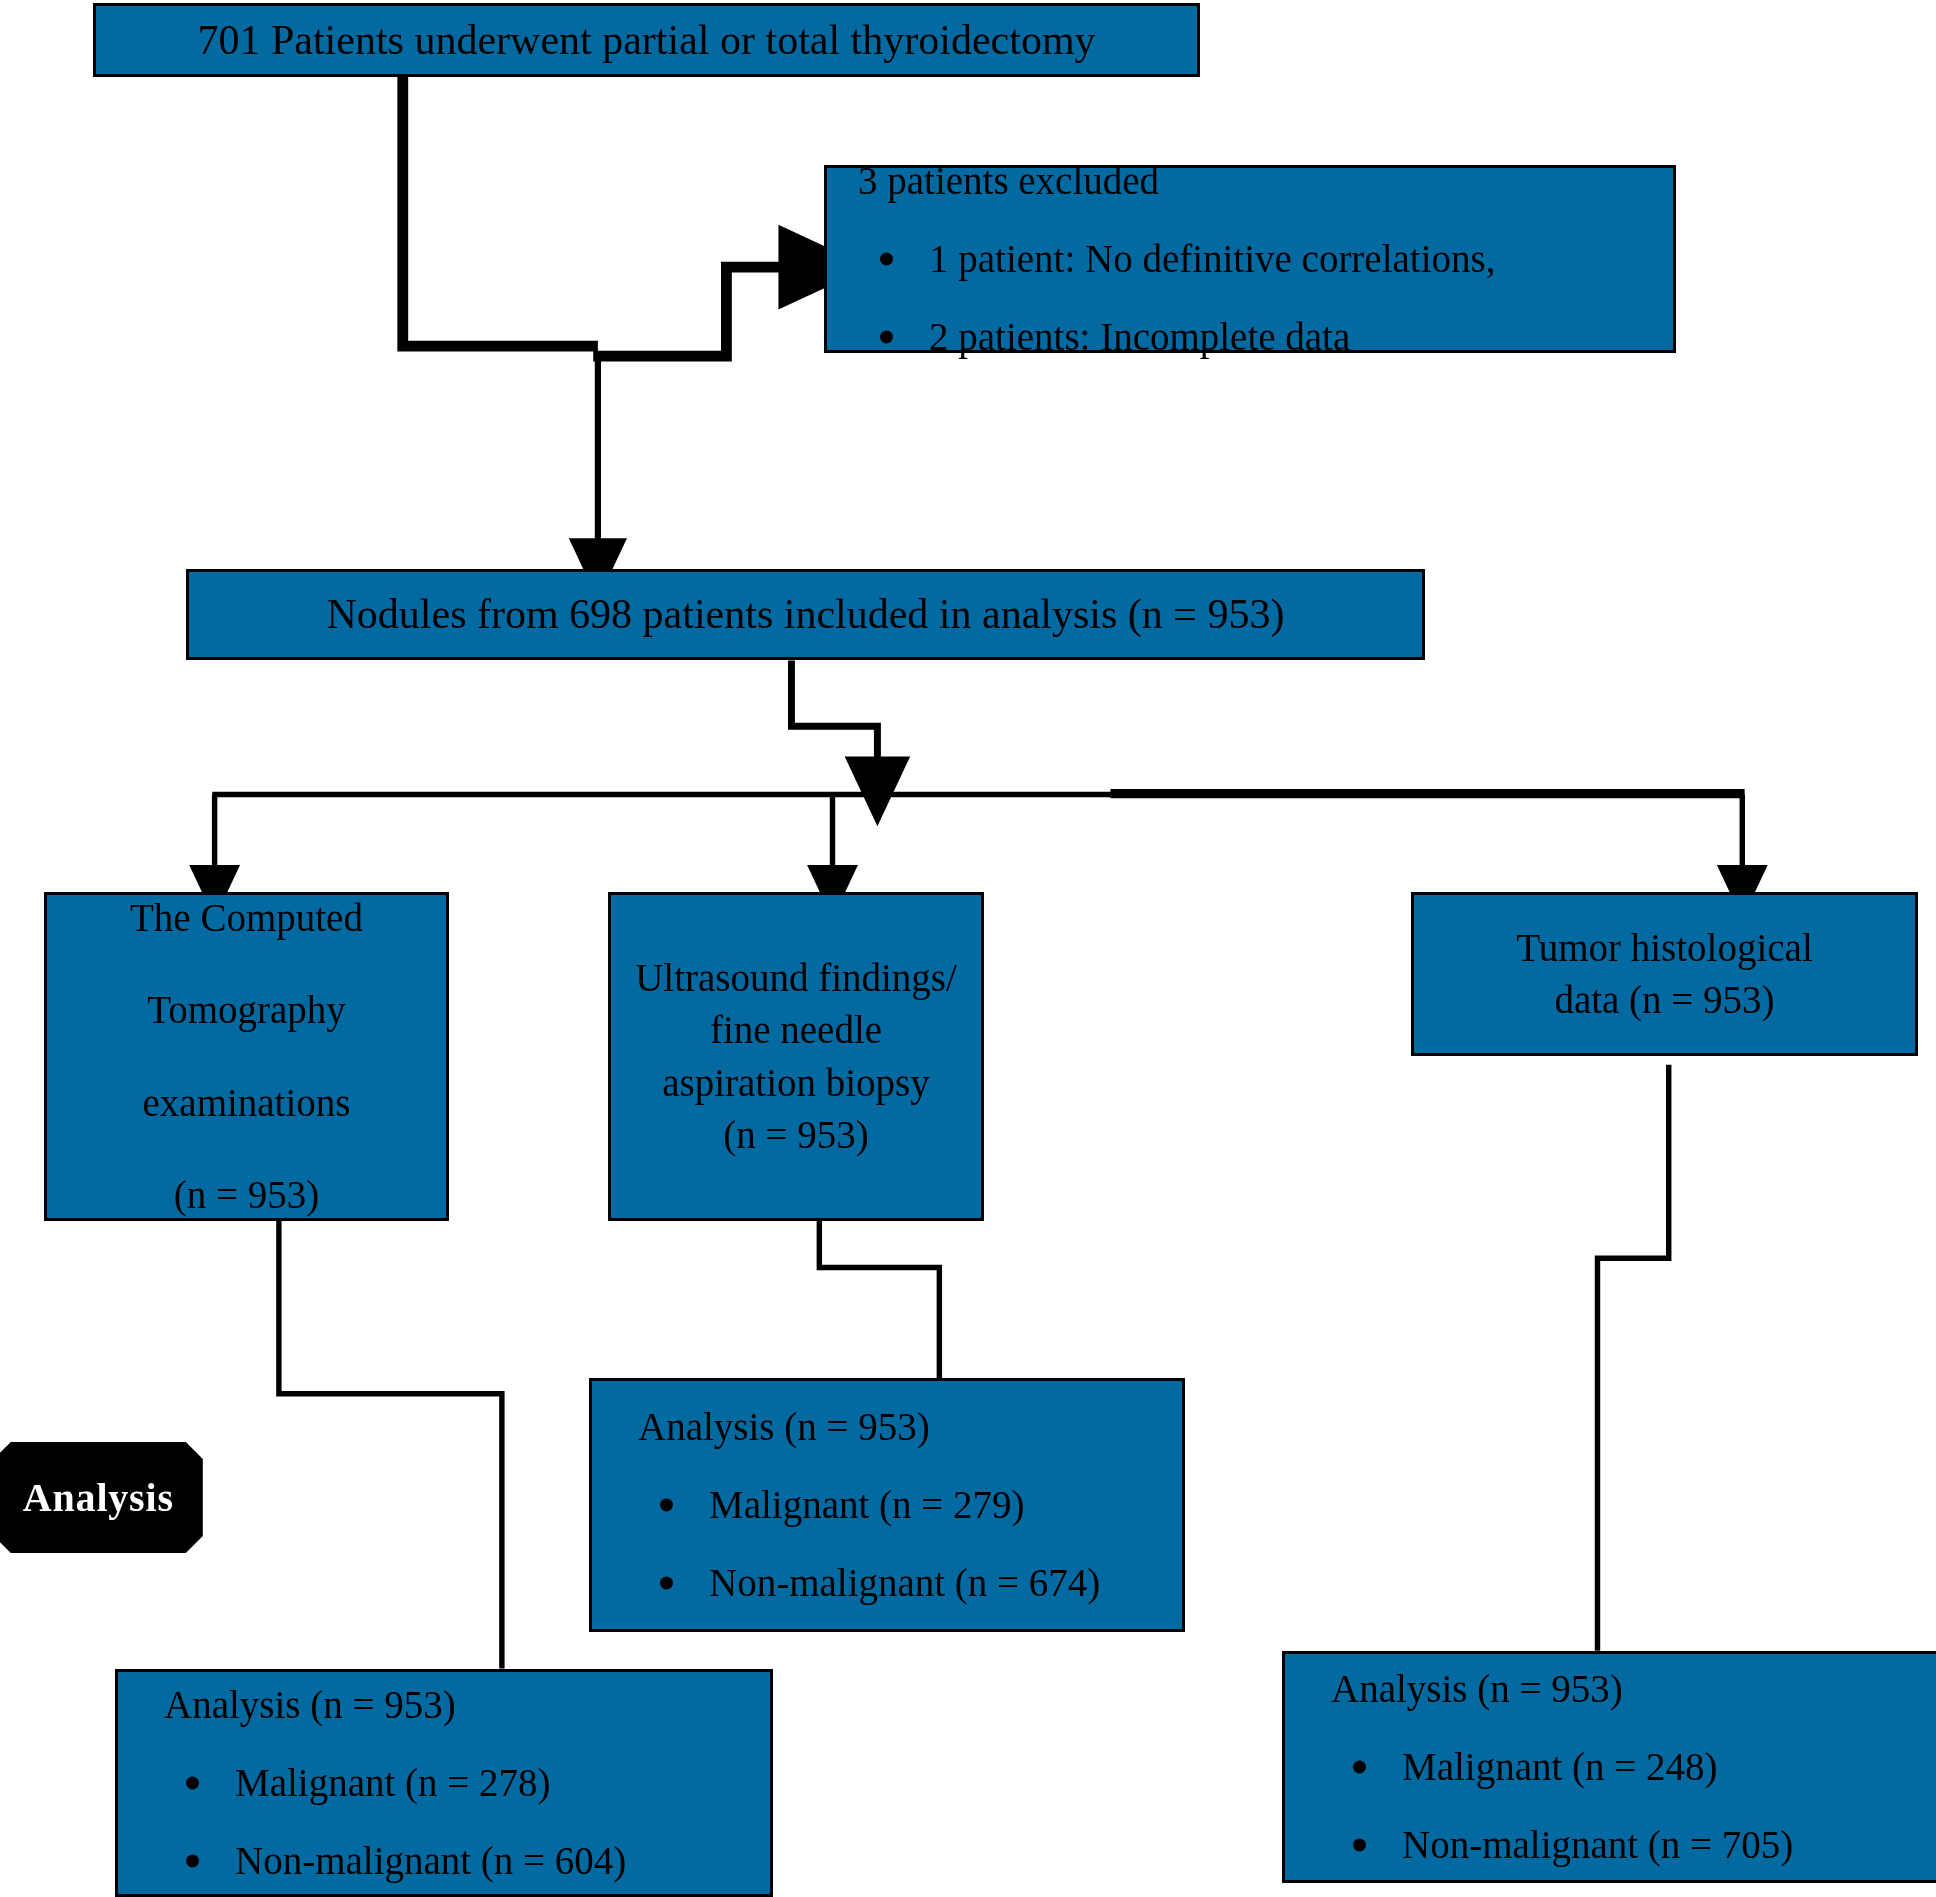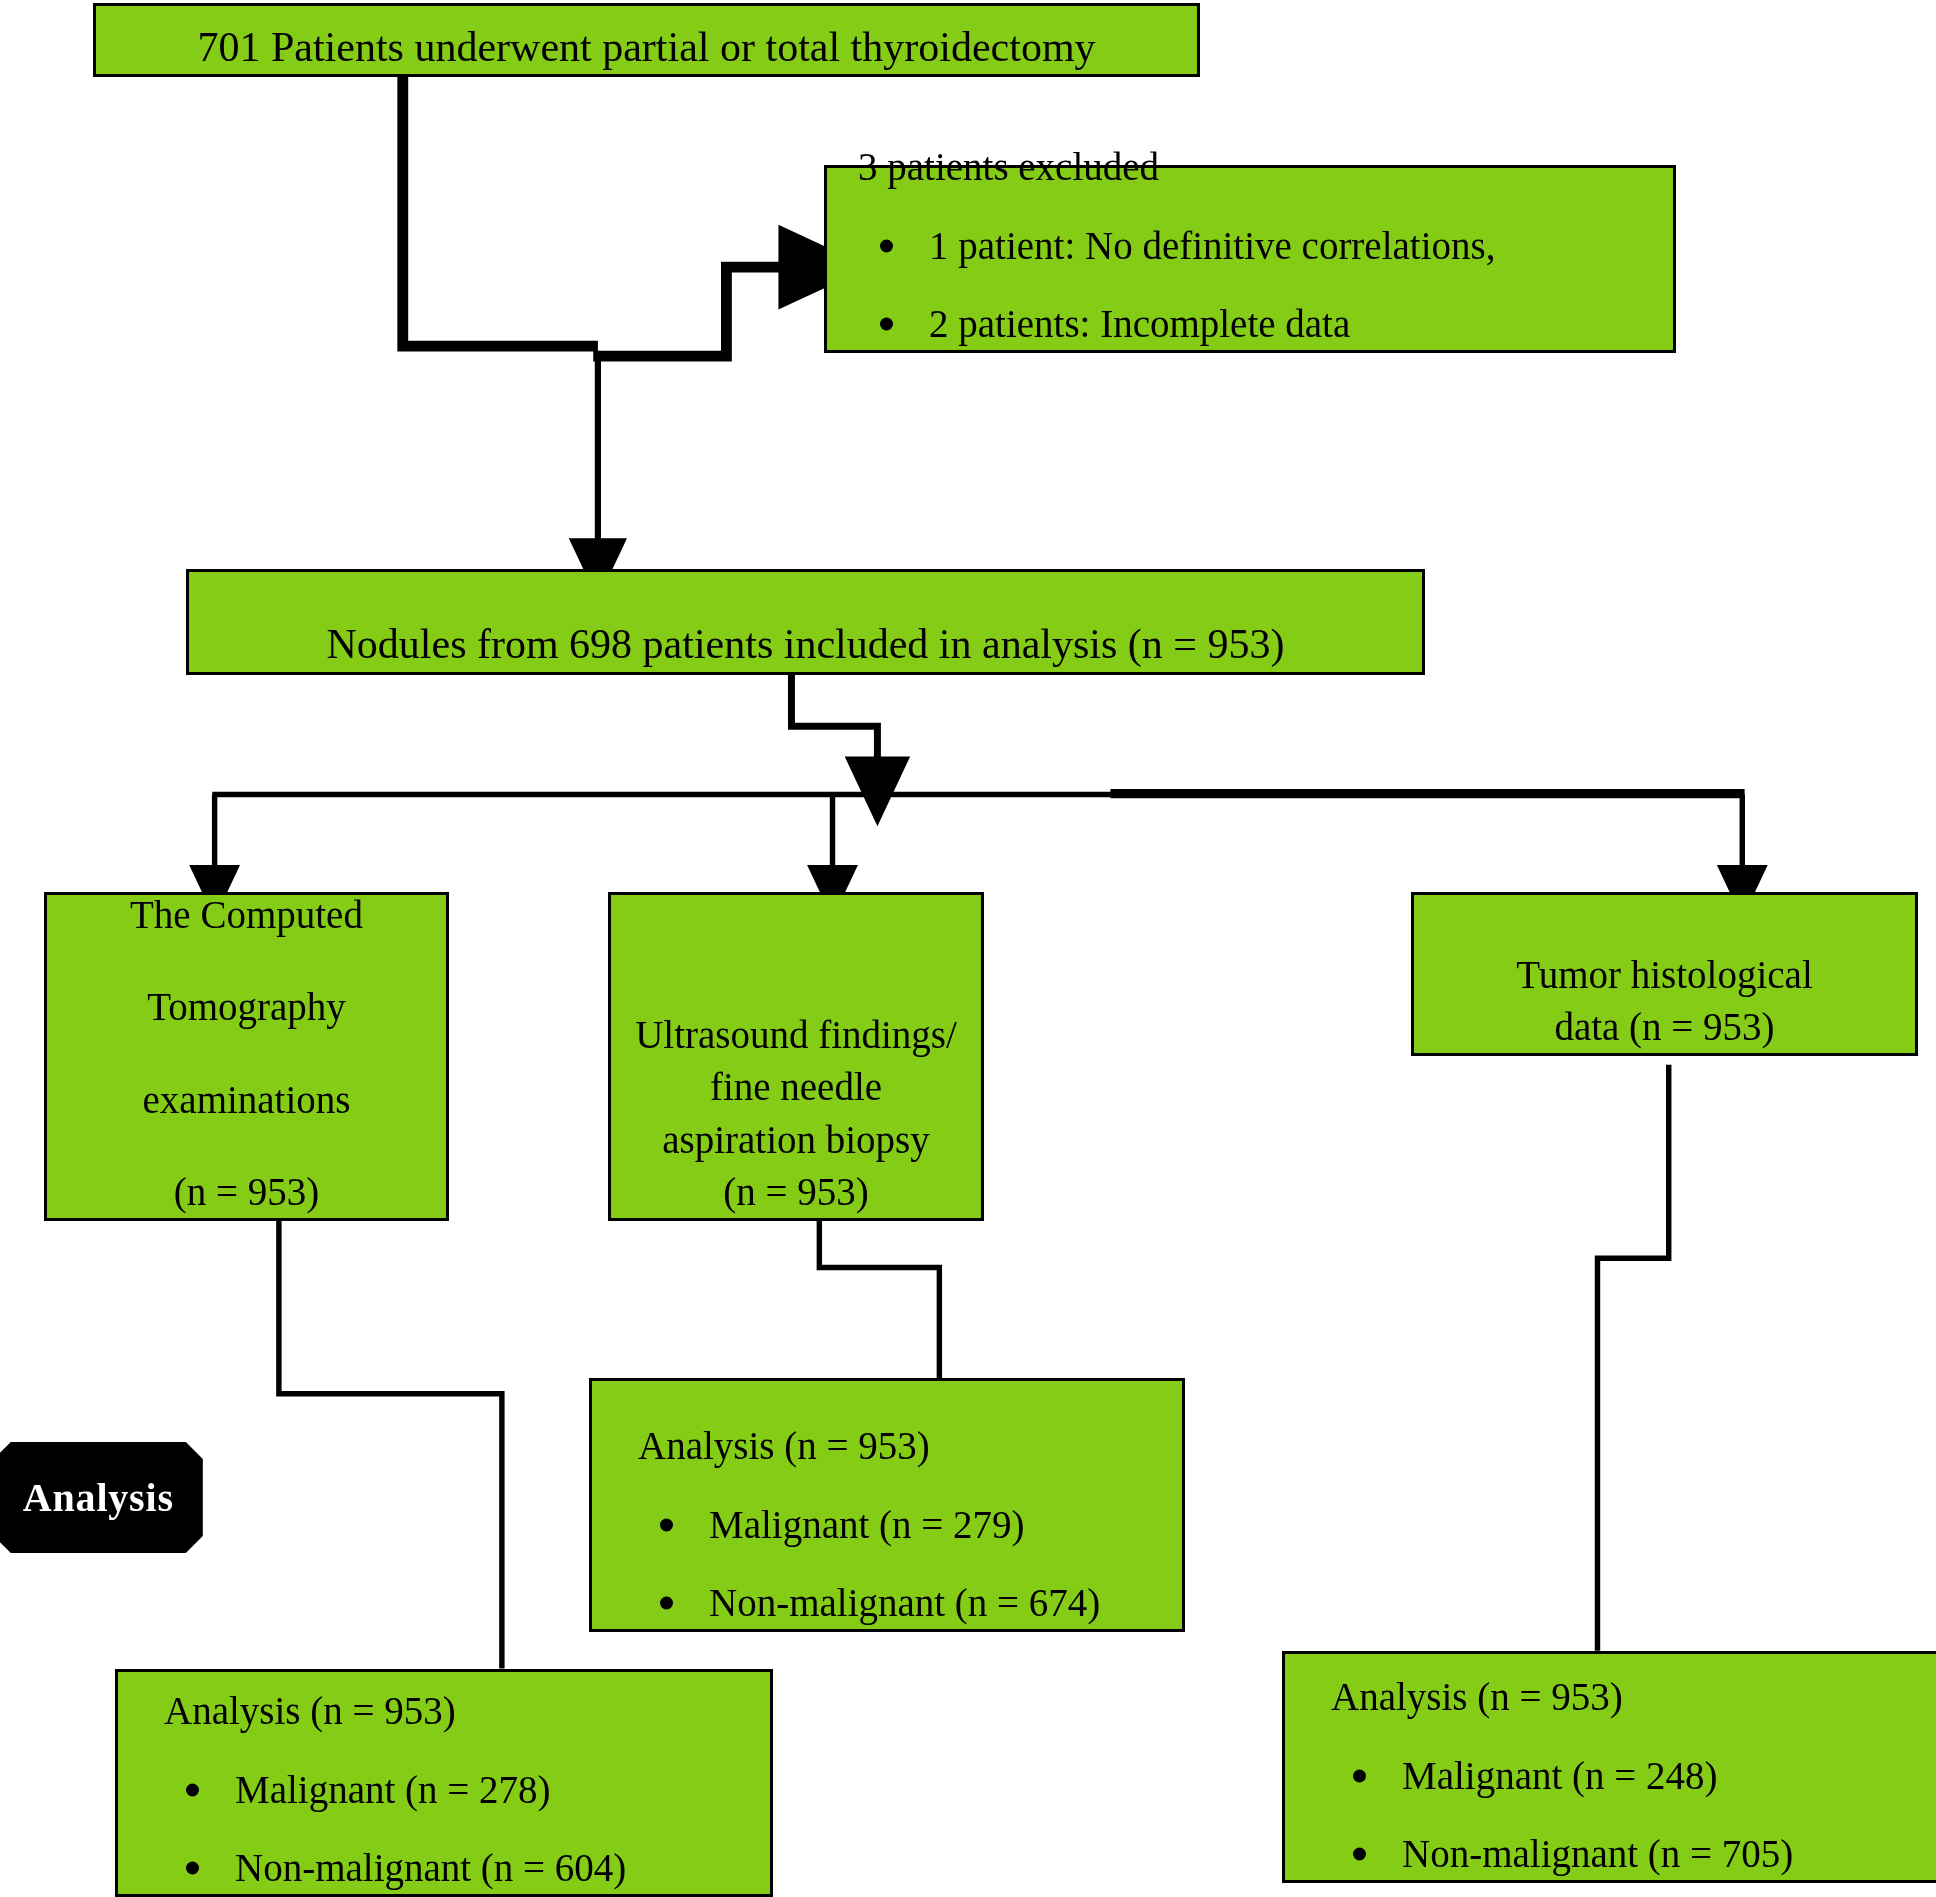"701 Patients underwent partial or" .node { background: #84cc16 -> #0369a1; justify-content: flex-end -> center }
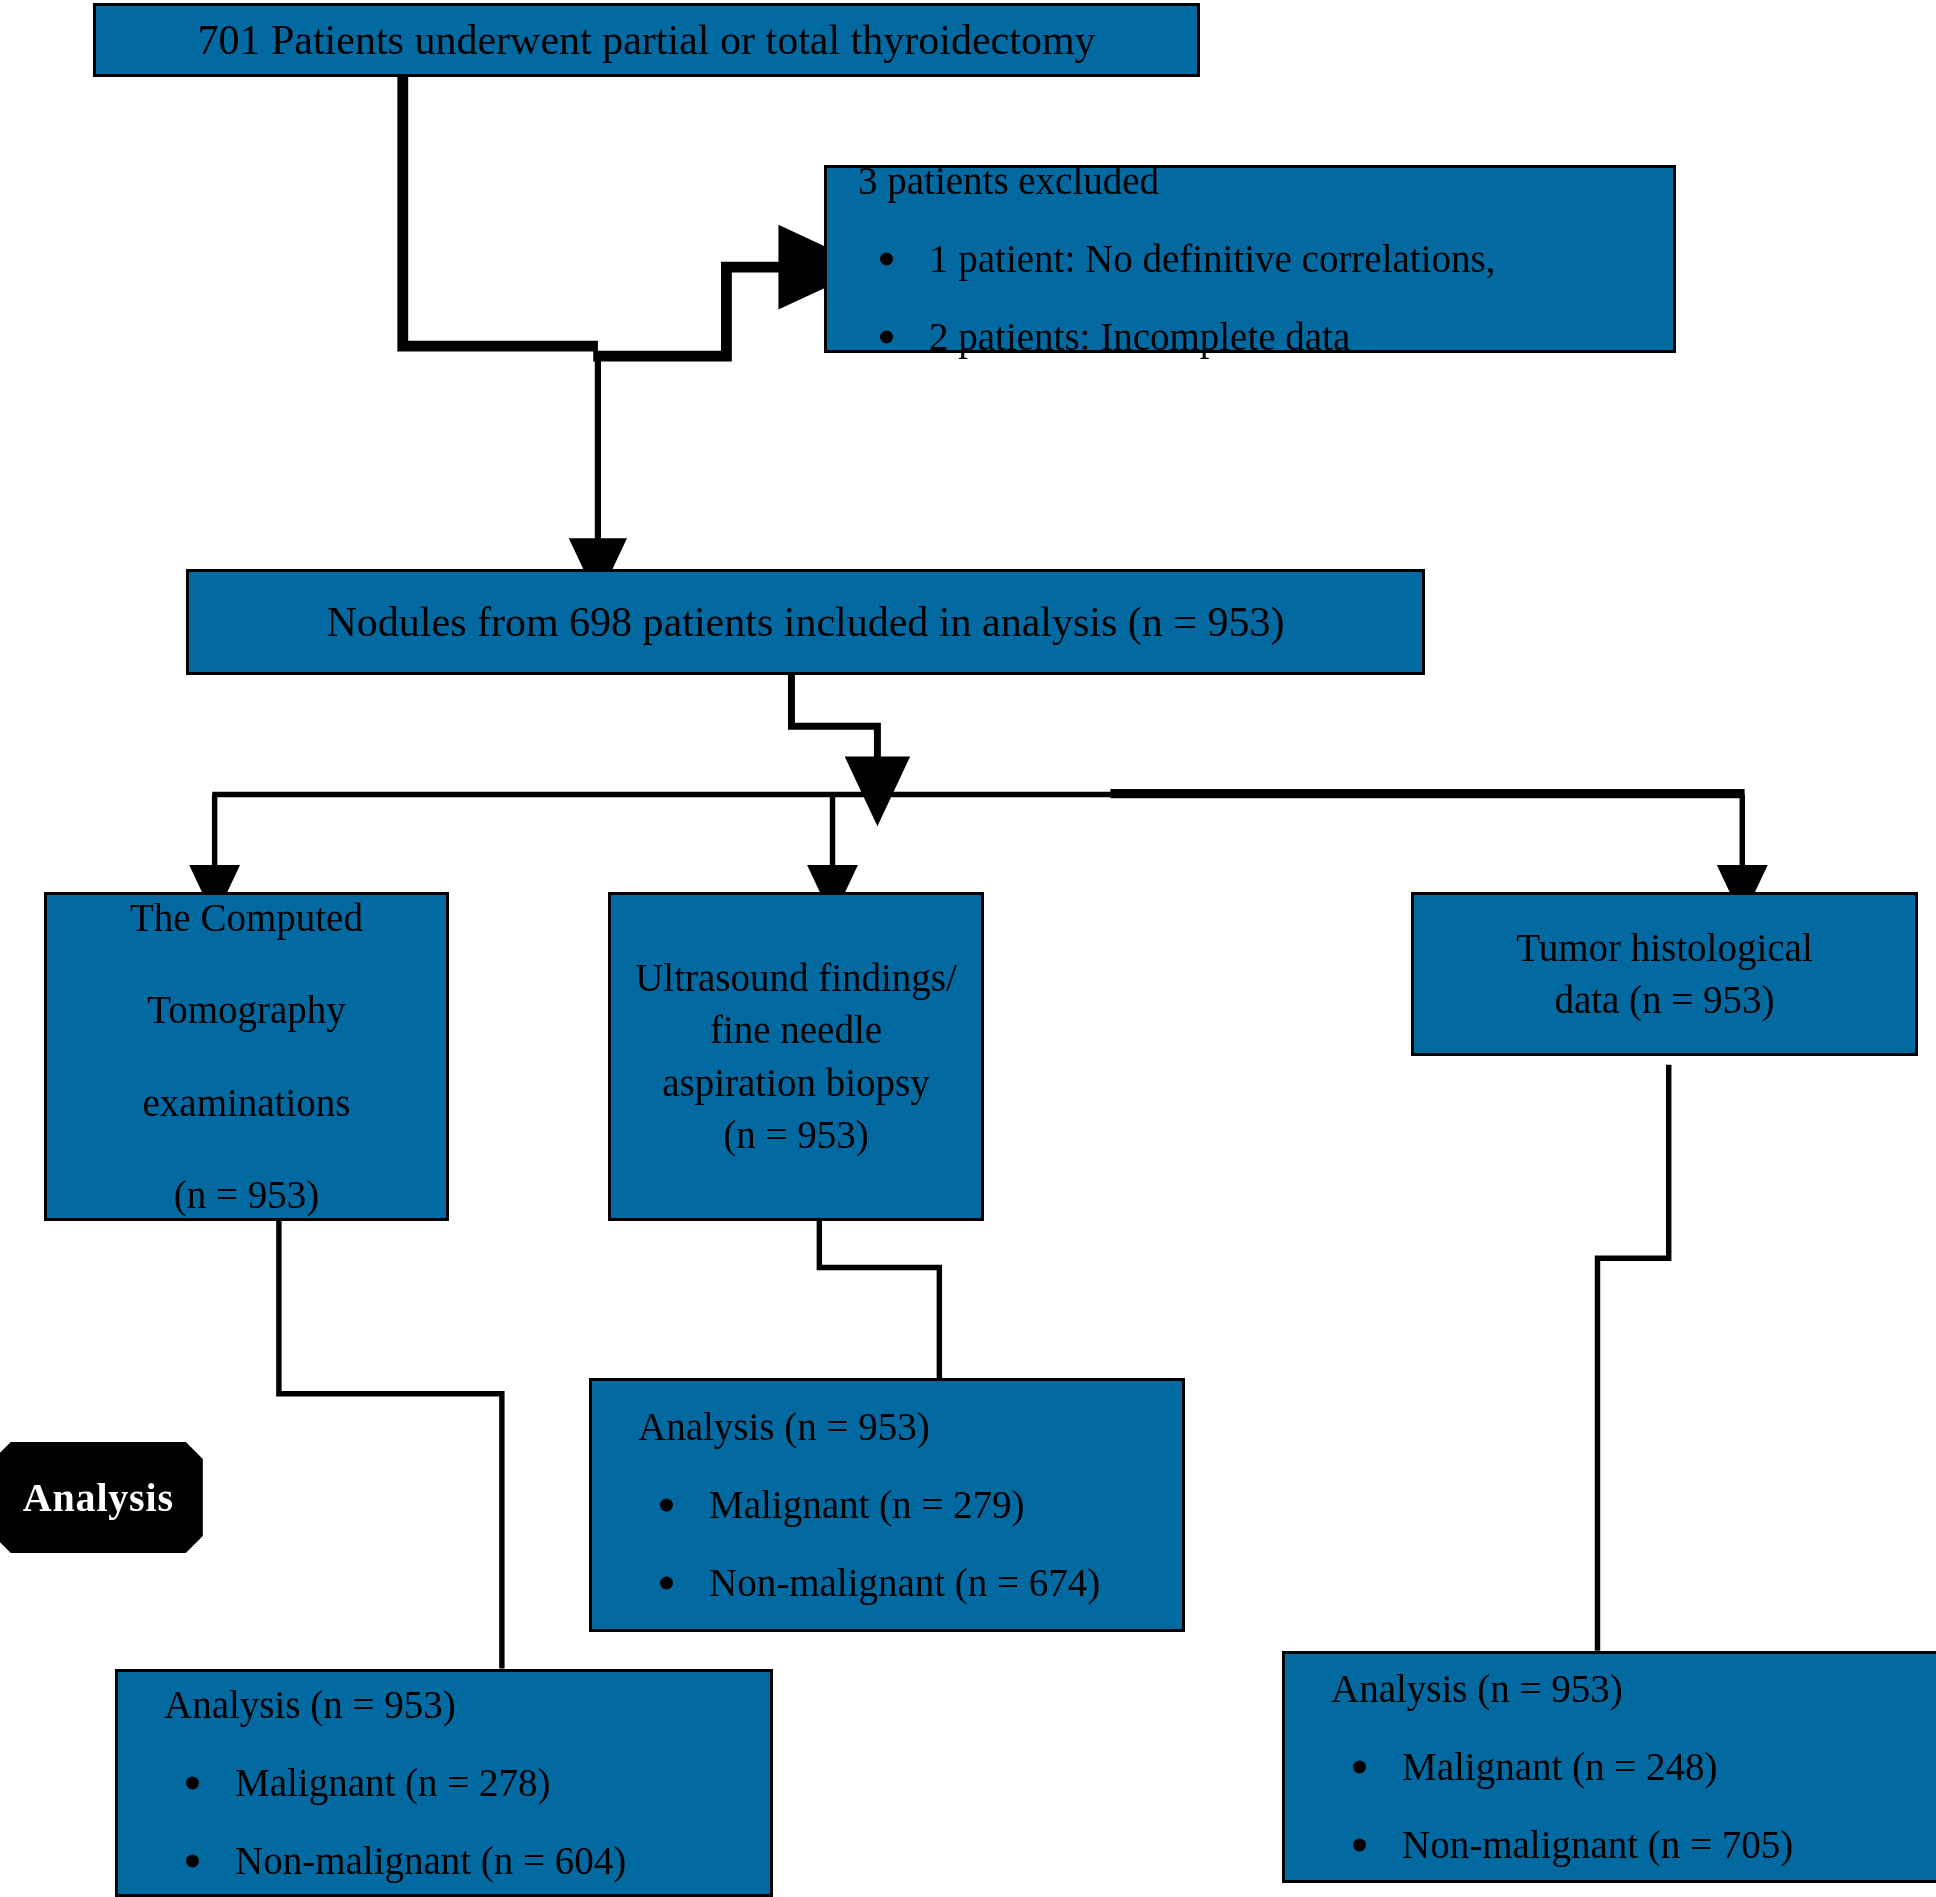"Nodules from 698 patients included" div.node { height: 106px -> 91px }
